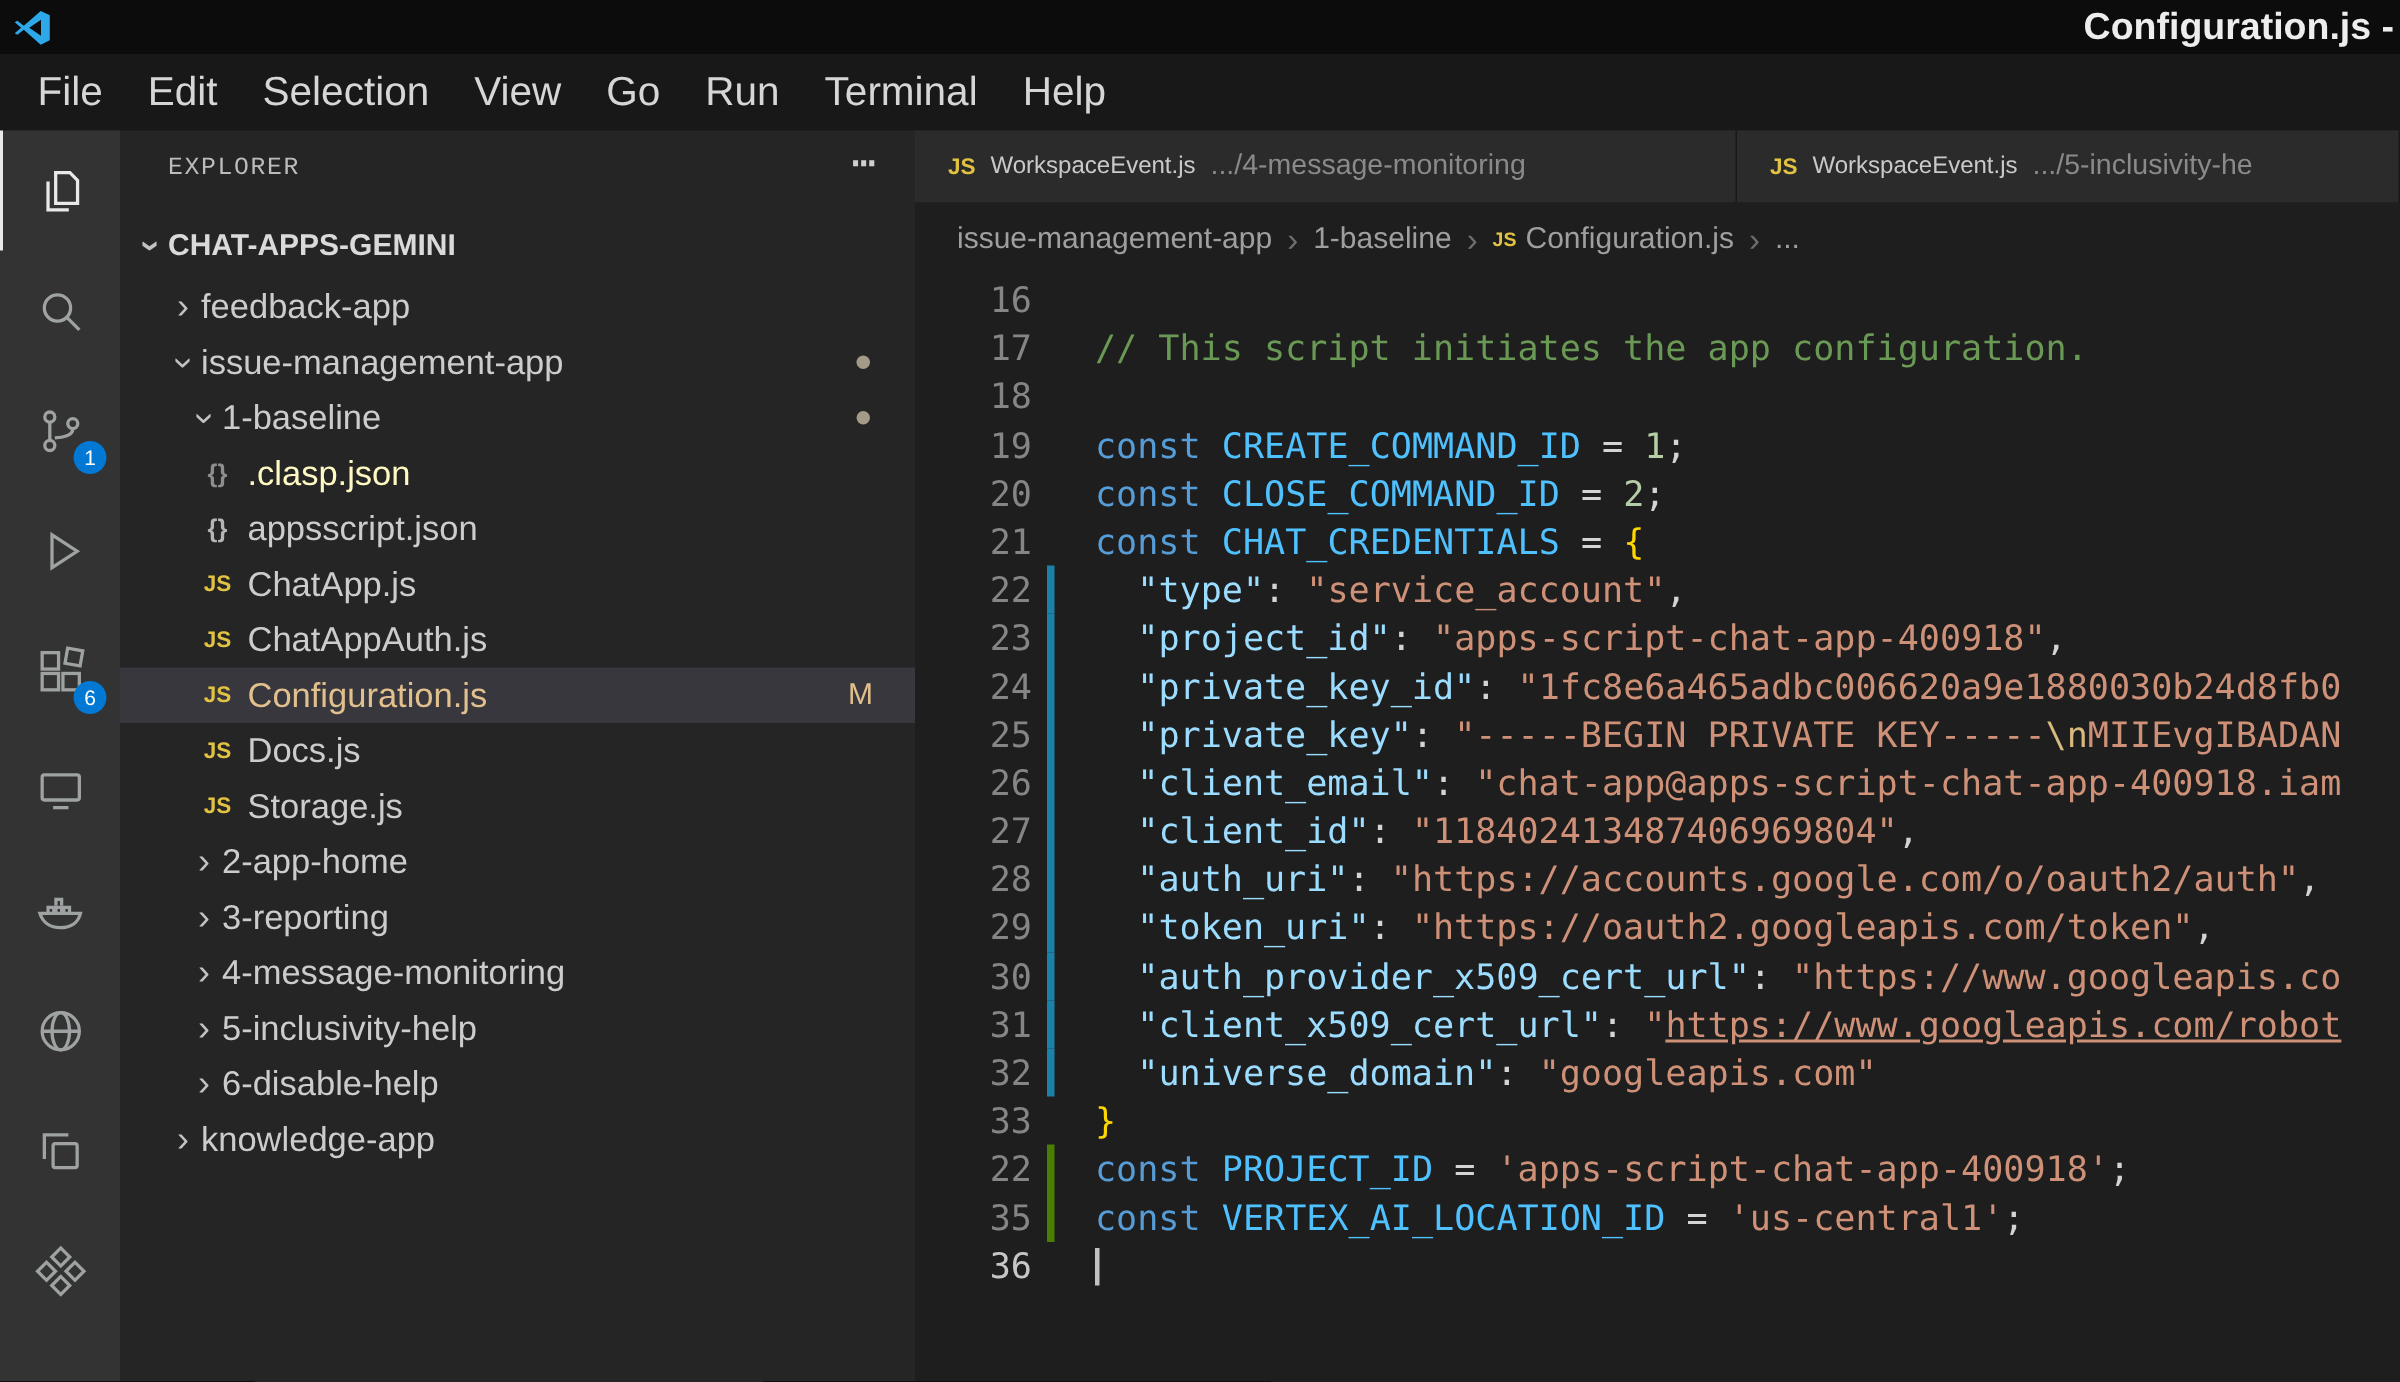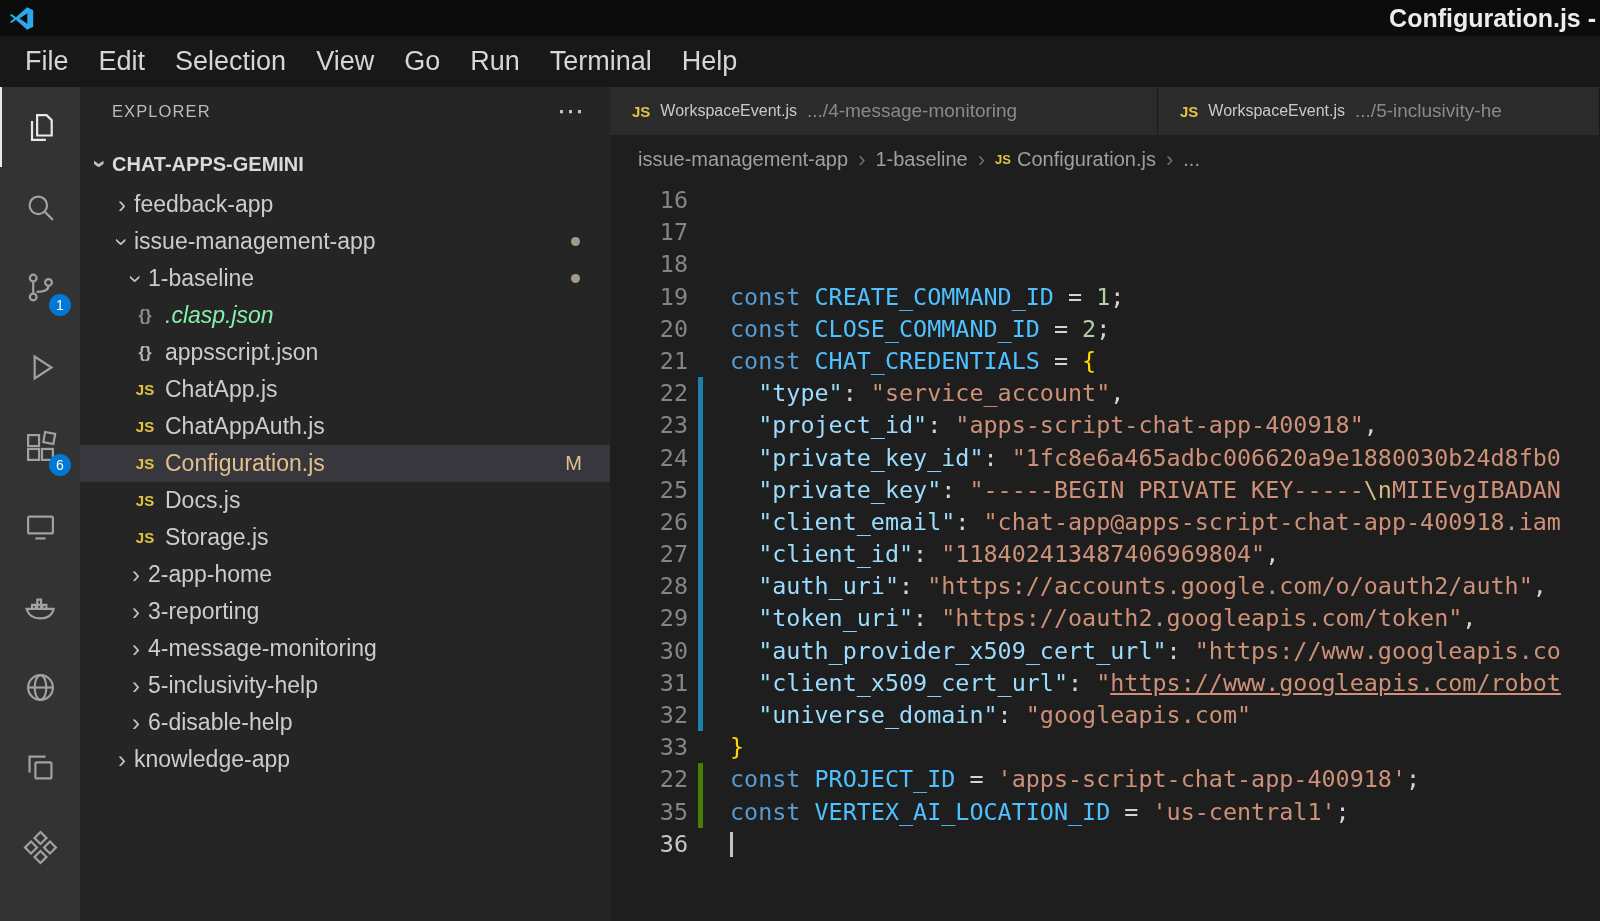"EXPLORER" .sb-header { font-family: none -> Liberation Mono, monospace }
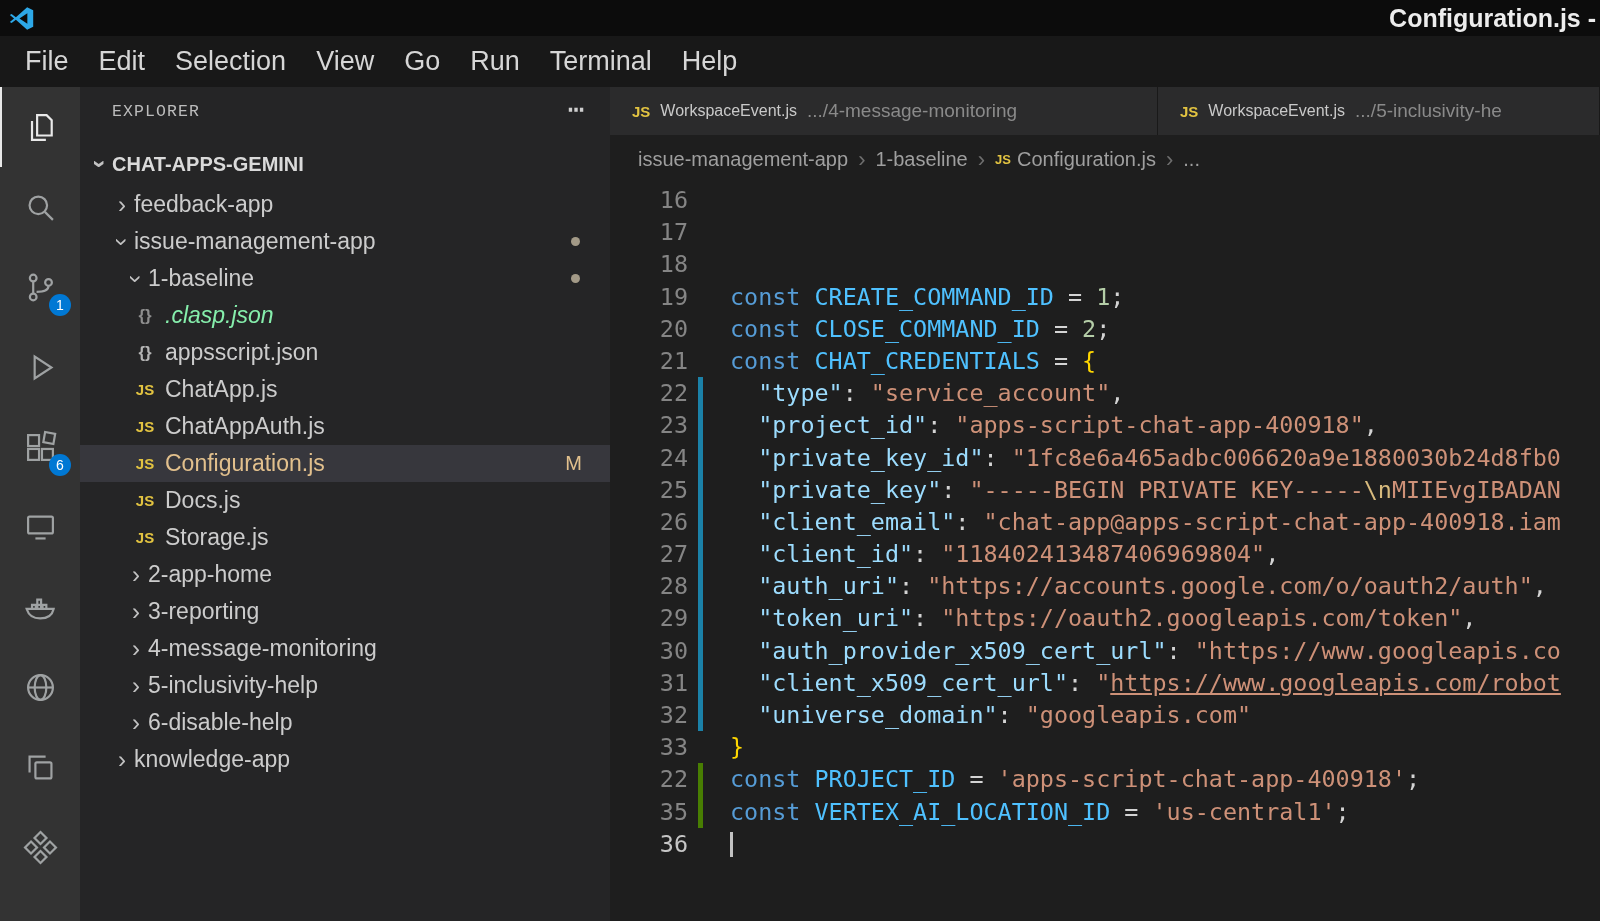"// This script initiates the" span.ct { html: none -> <span><span>// This script initiates the app configuration.</span></span> }
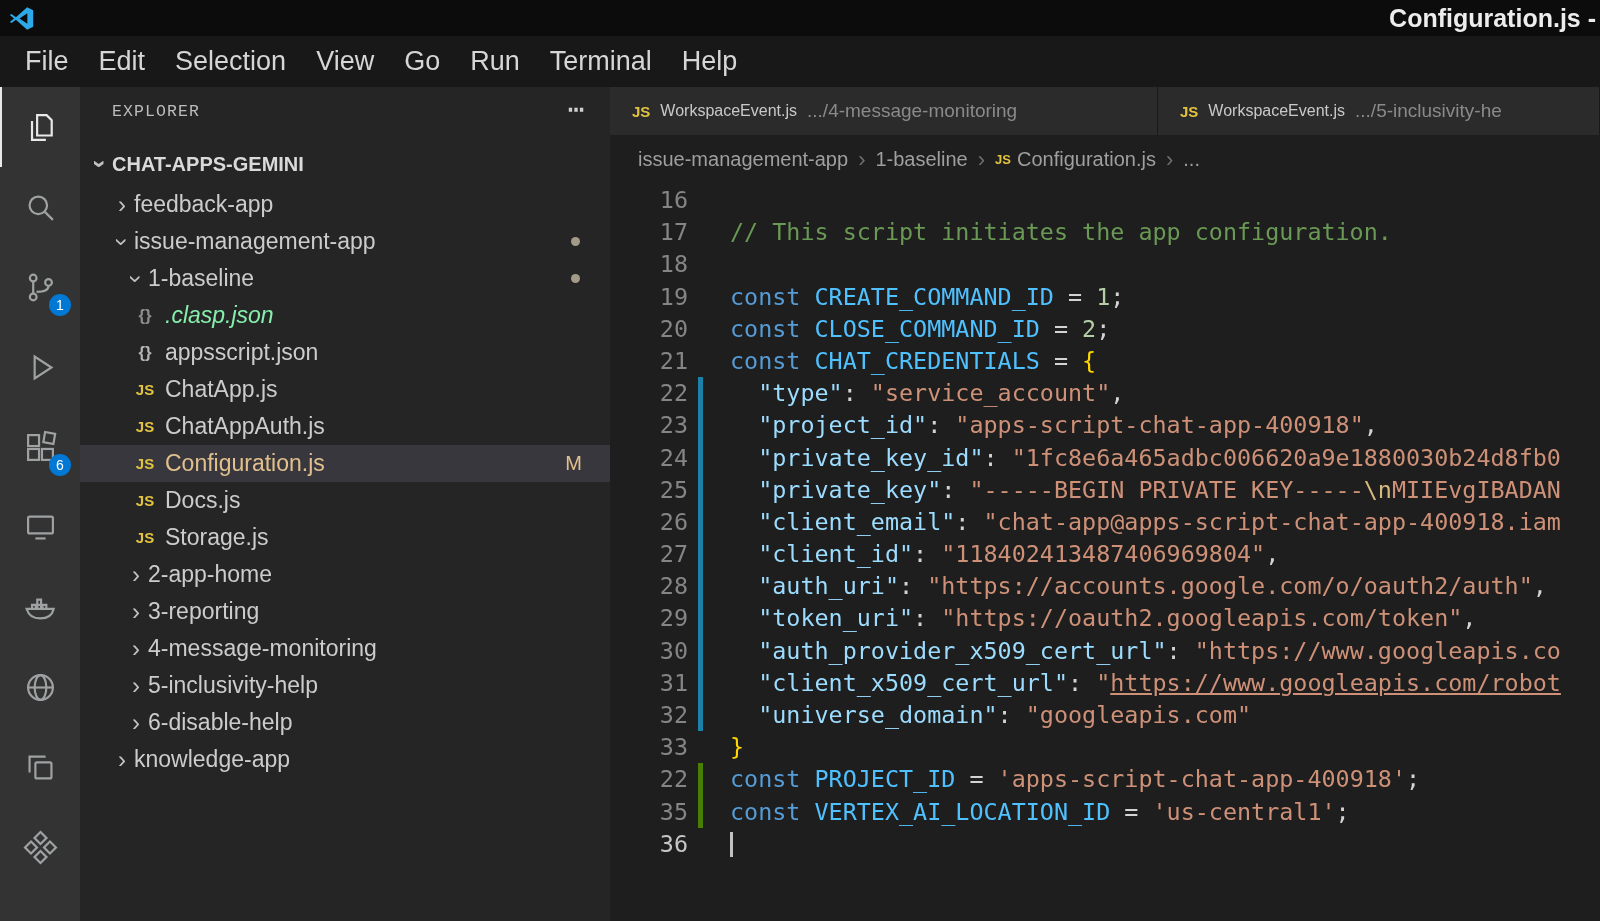".clasp.json" .tree-row.dim .tree-label { color: #86efac -> #fef9c3; font-style: italic -> none }
